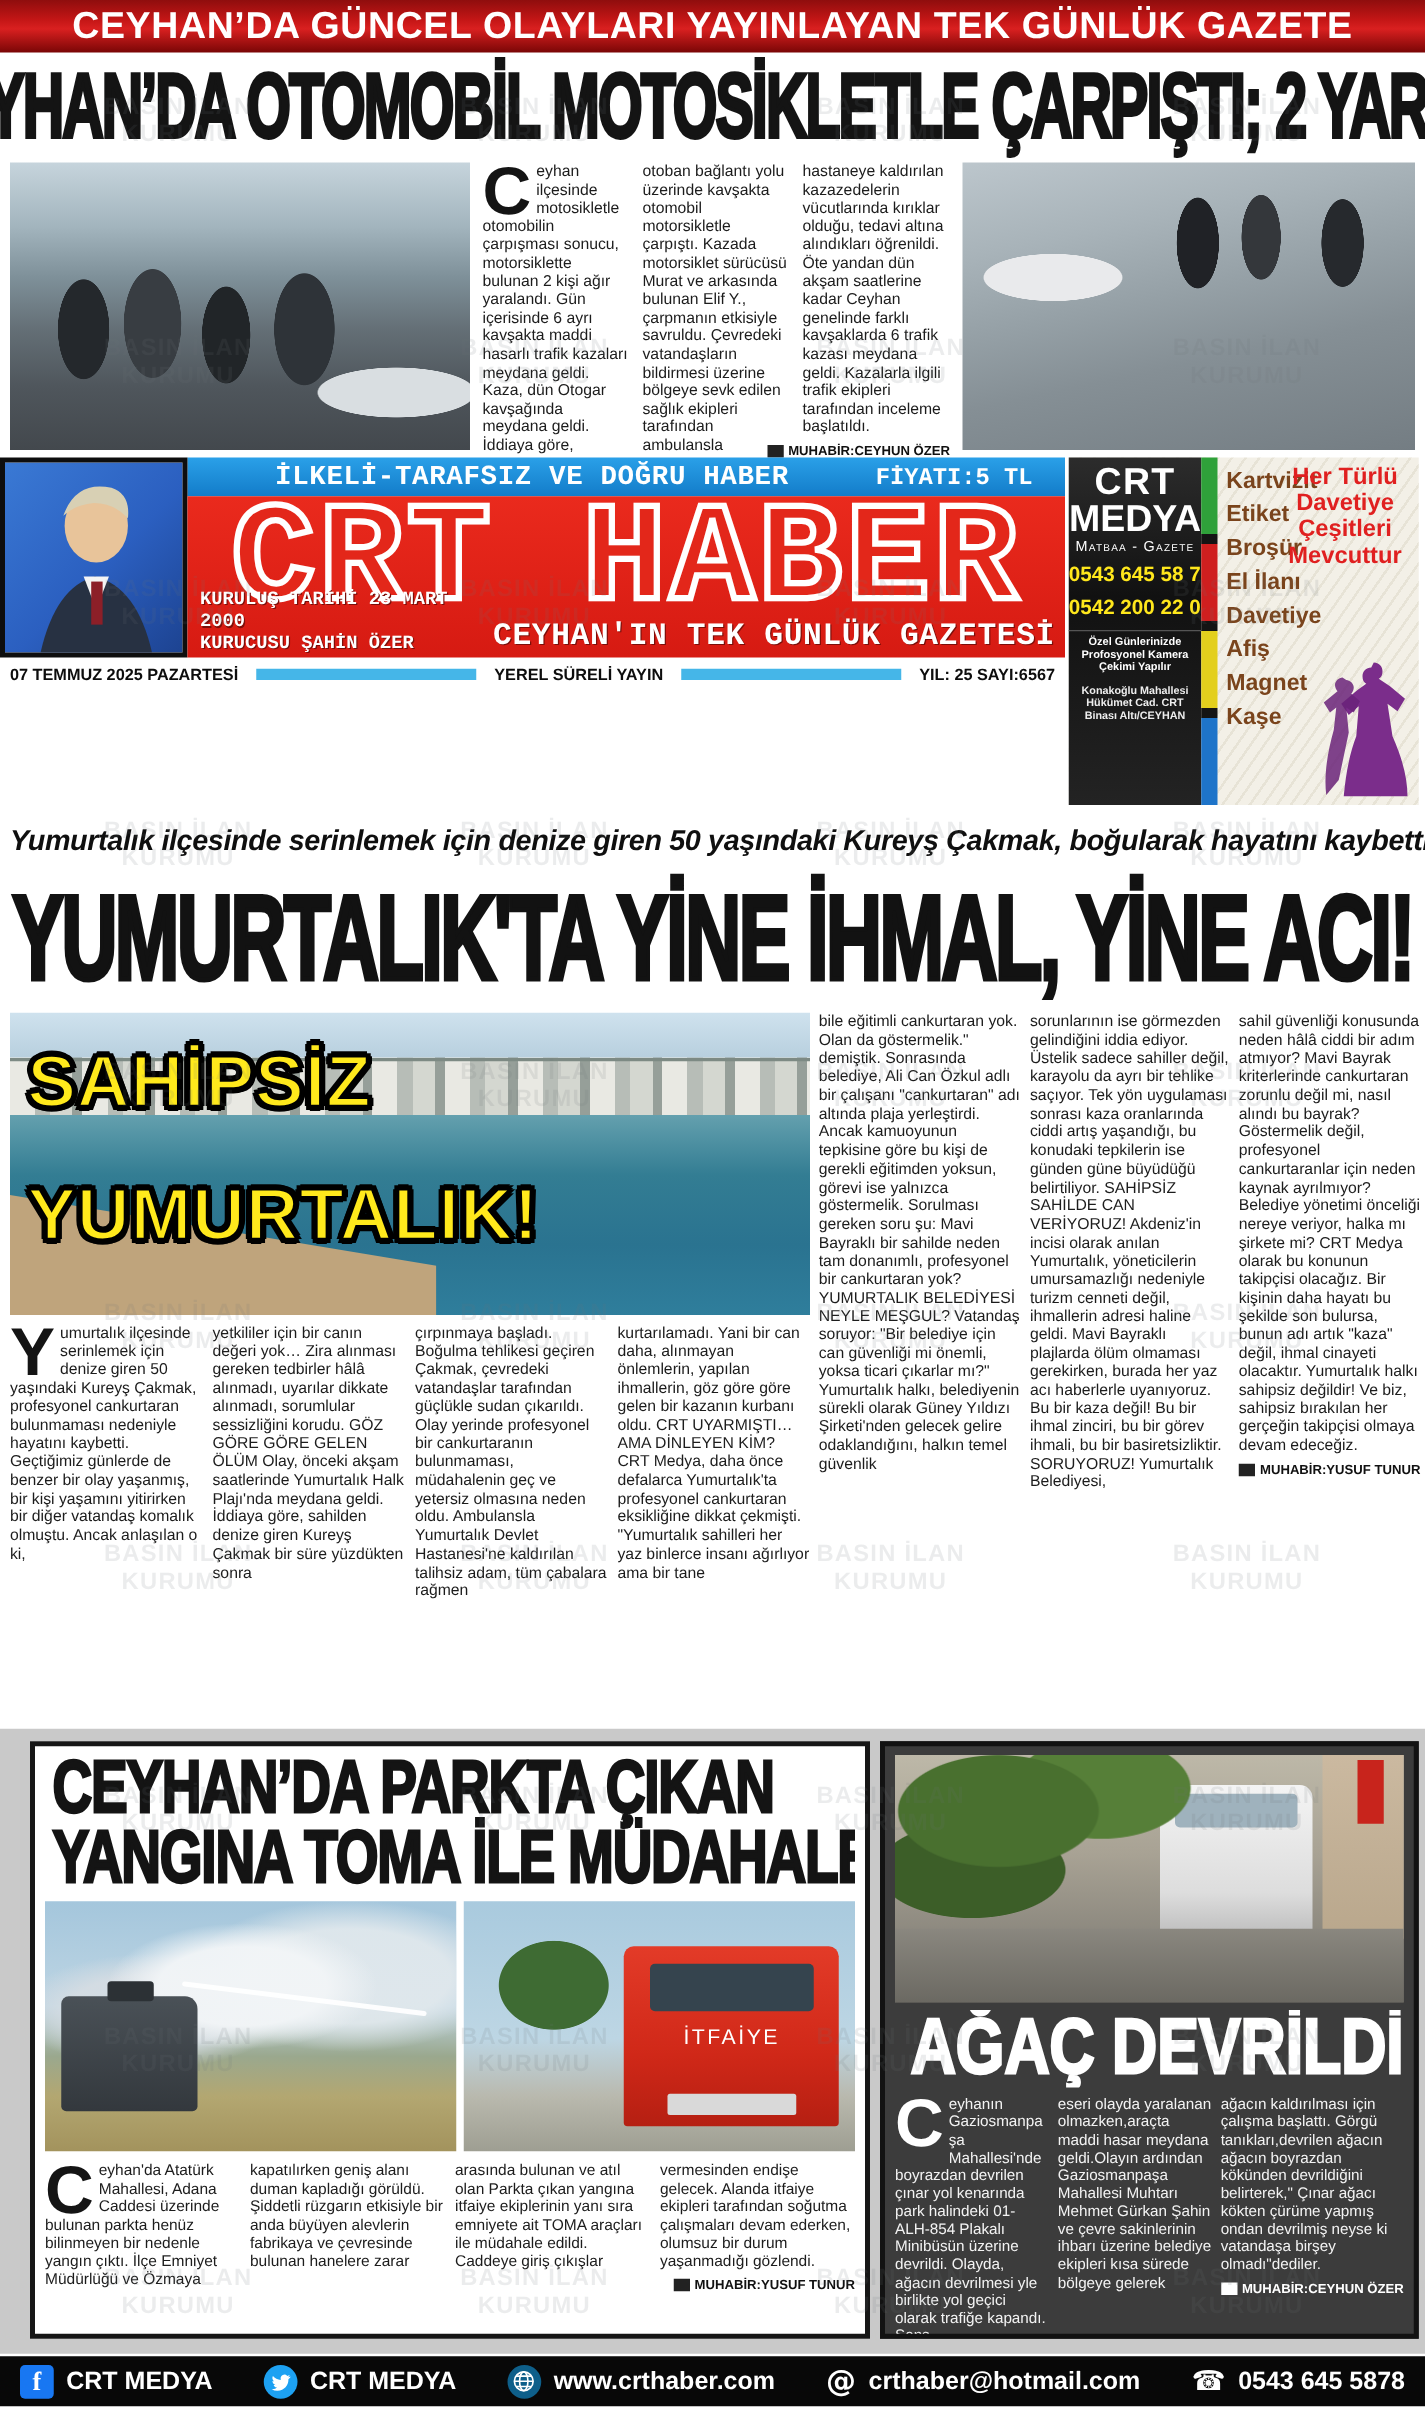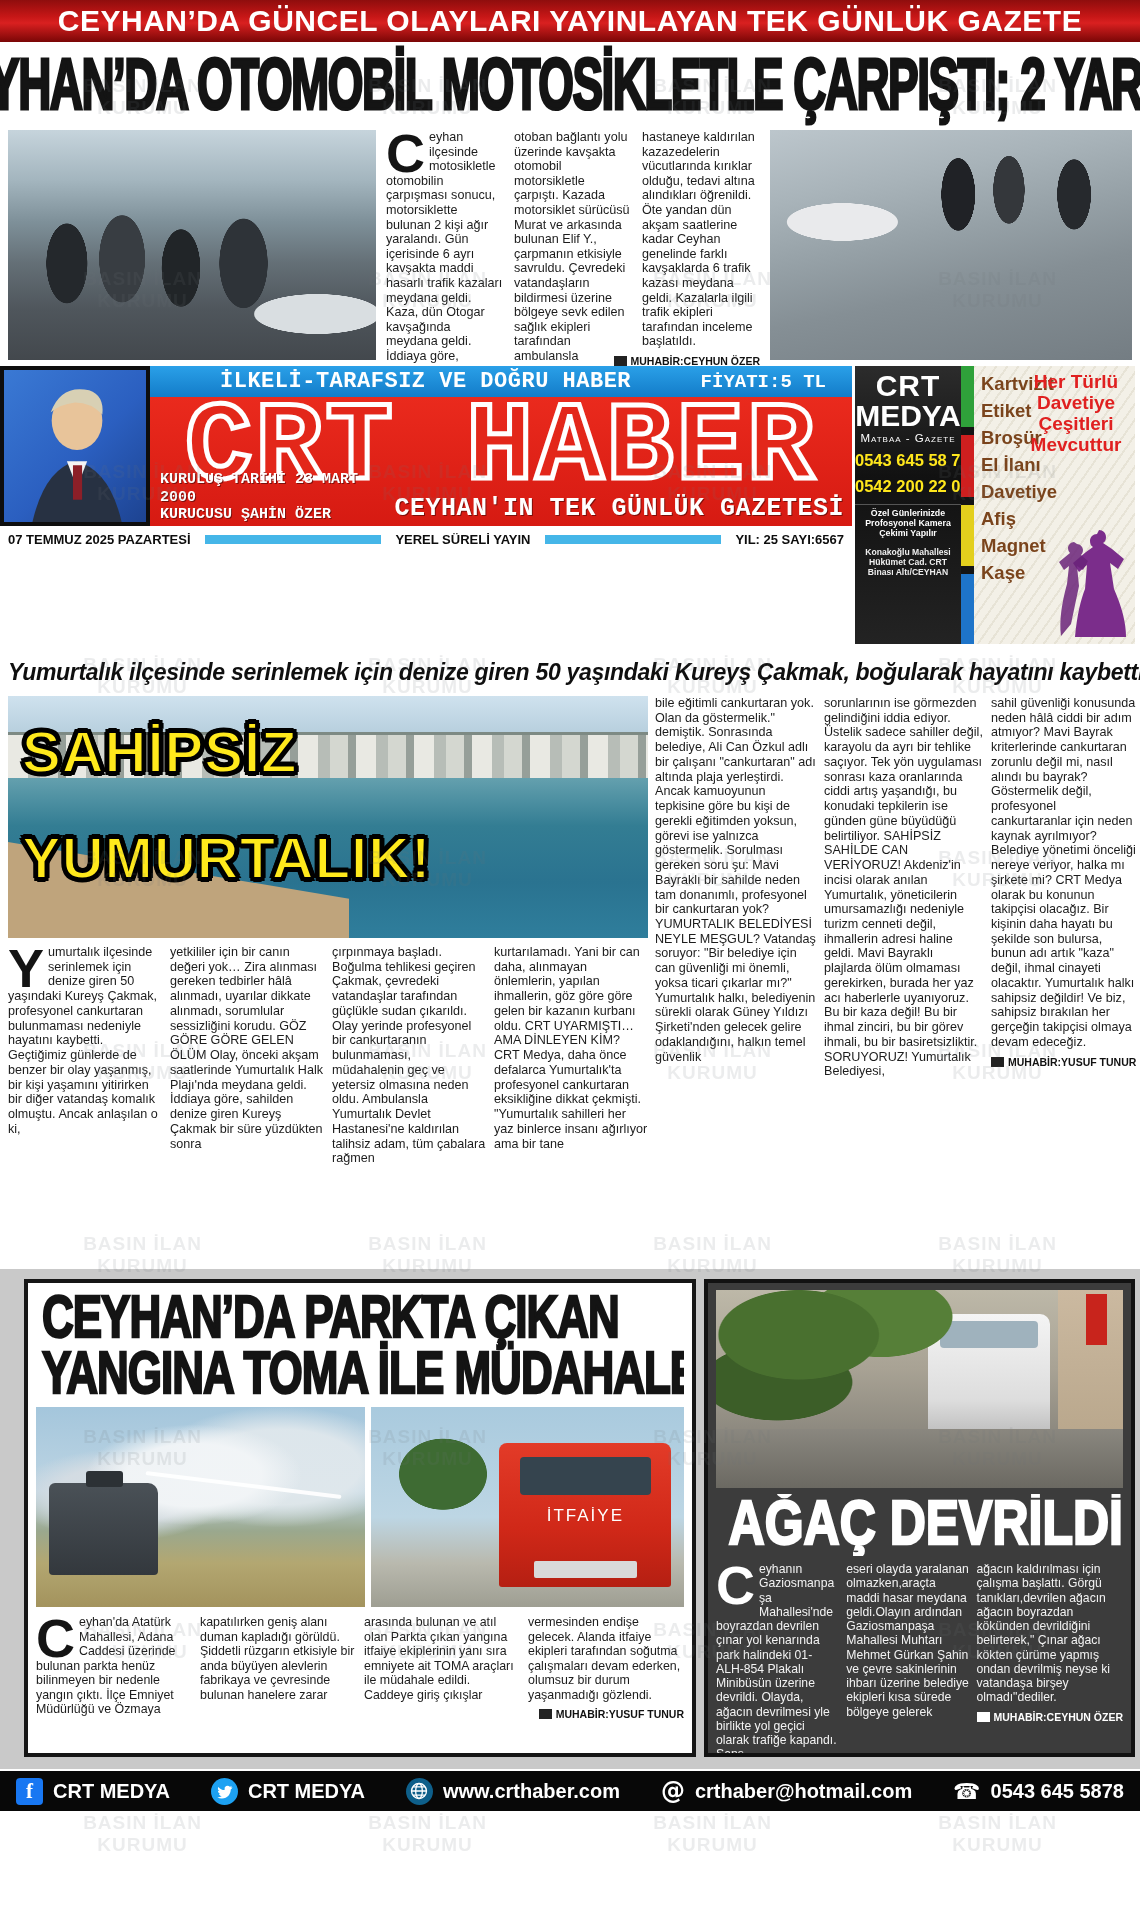"YUMURTALIK'TA YİNE İHMAL, YİNE ACI!" div.headline2 { html: none -> <div> <span>YUMURTALIK'TA YİNE İHMAL, YİNE ACI!</span> </div> }
